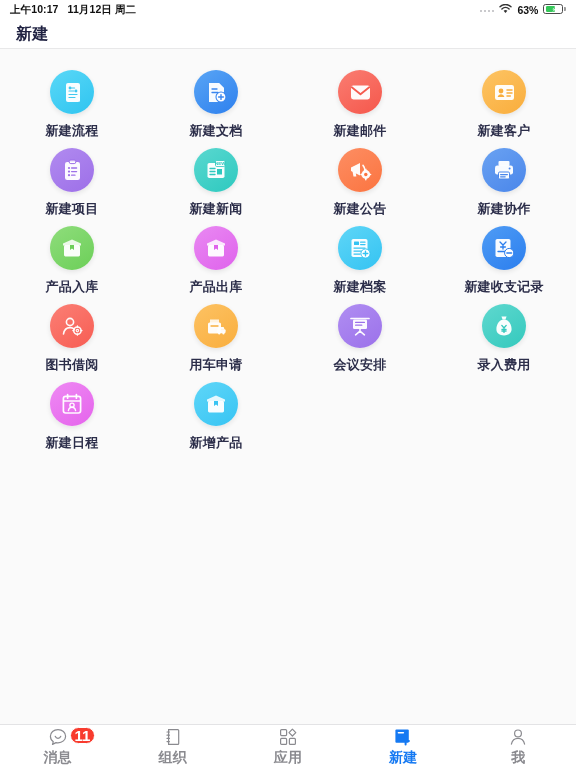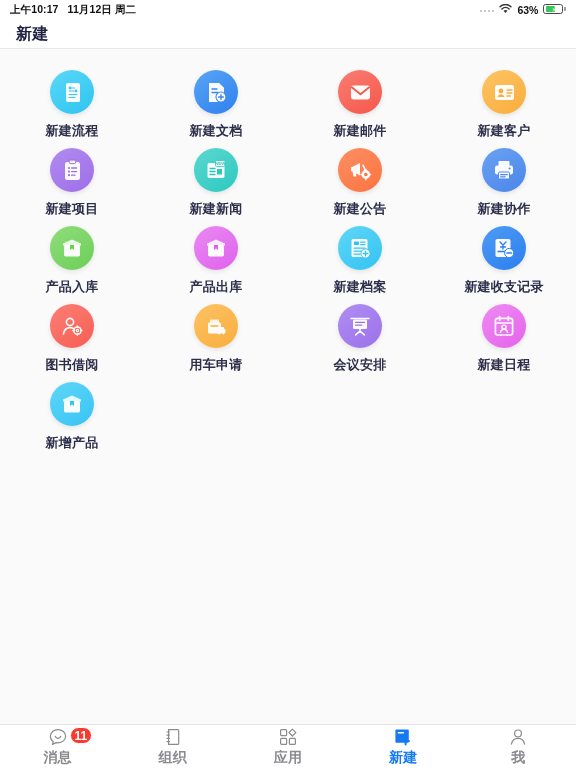"录入费用" div.tile { html: none -> <div> <div> <svg> <path></path> <path></path> <path></path> </svg> </div> <div>录入费用</div> </div> }
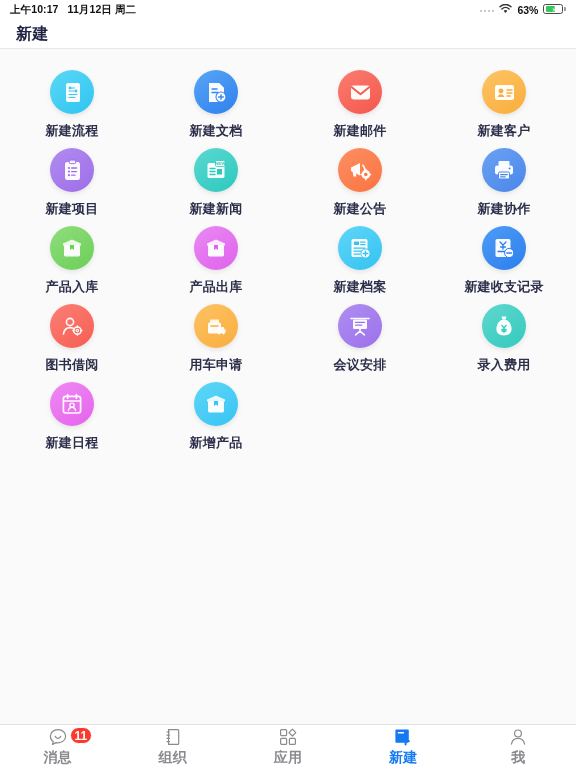"11" .badge { font-size: 12px -> 15px }
